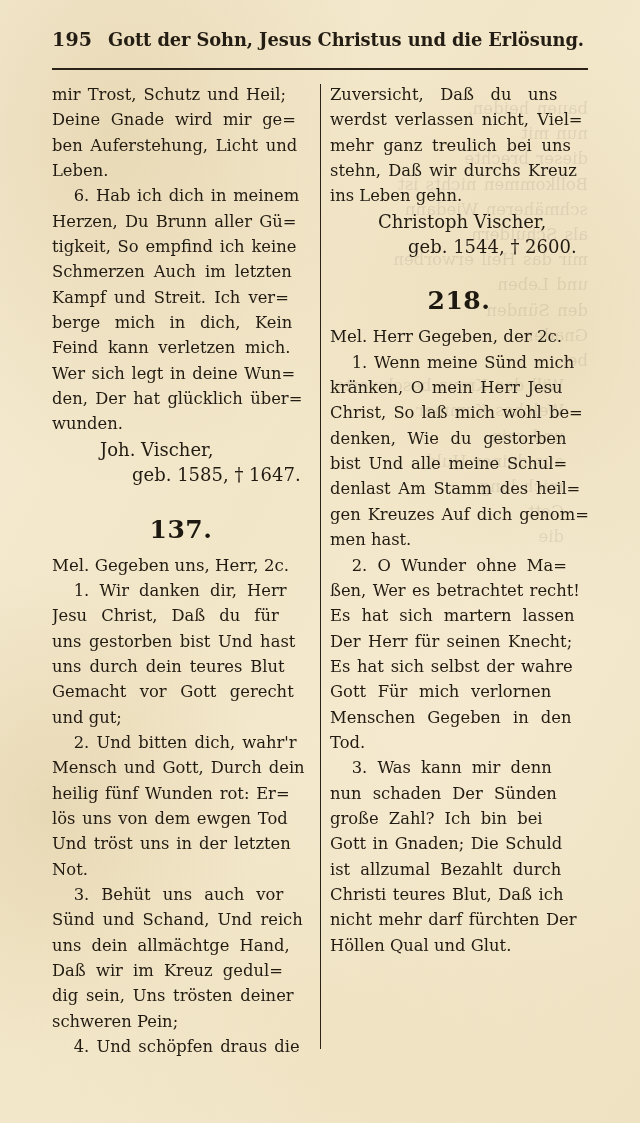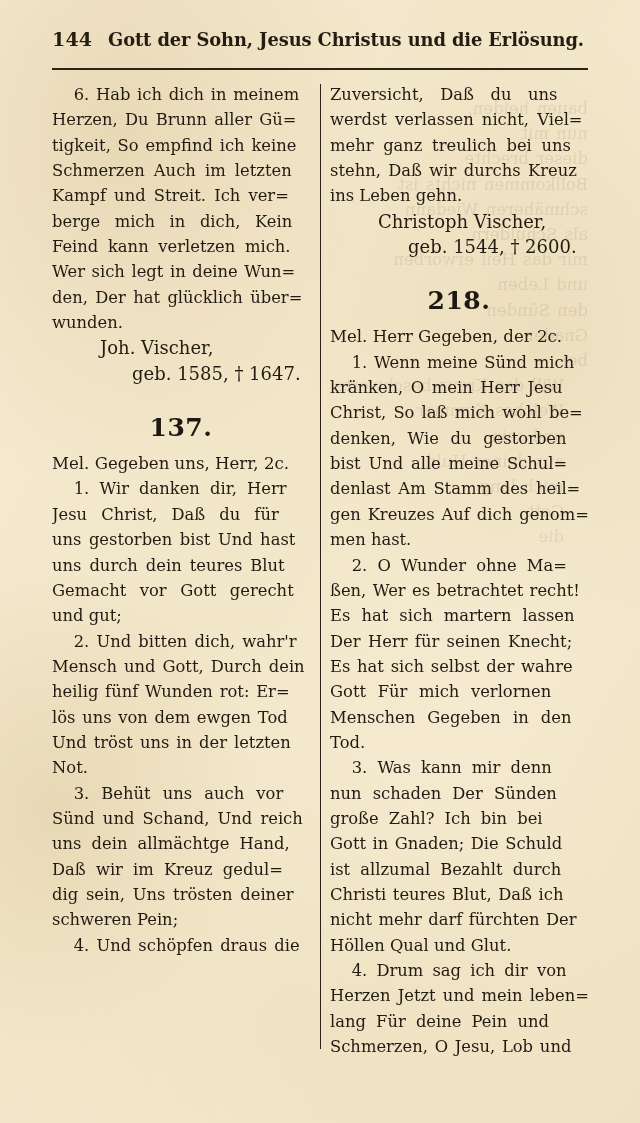"144" span.folio { text: 144 -> 195 }
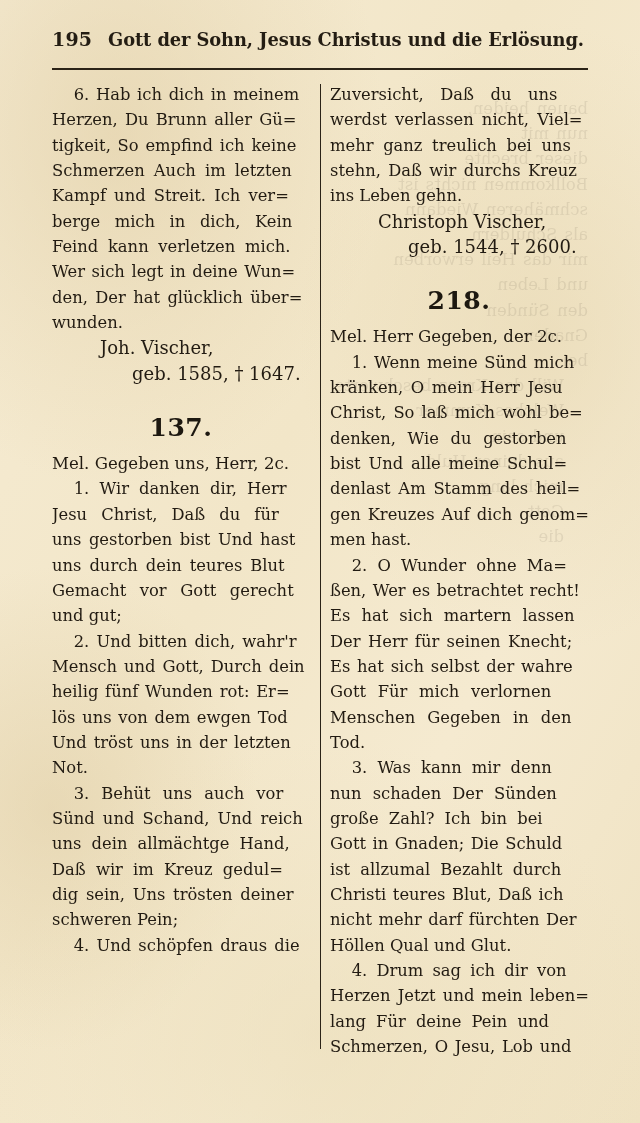"mir Trost, Schutz und Heil;" div { html: none -> <div> <div>mir Trost, Schutz und Heil;</div> <div>Deine Gnade wird mir ge=</div> <div>ben Auferstehung, Licht und</div> <div>Leben.</div> </div> }
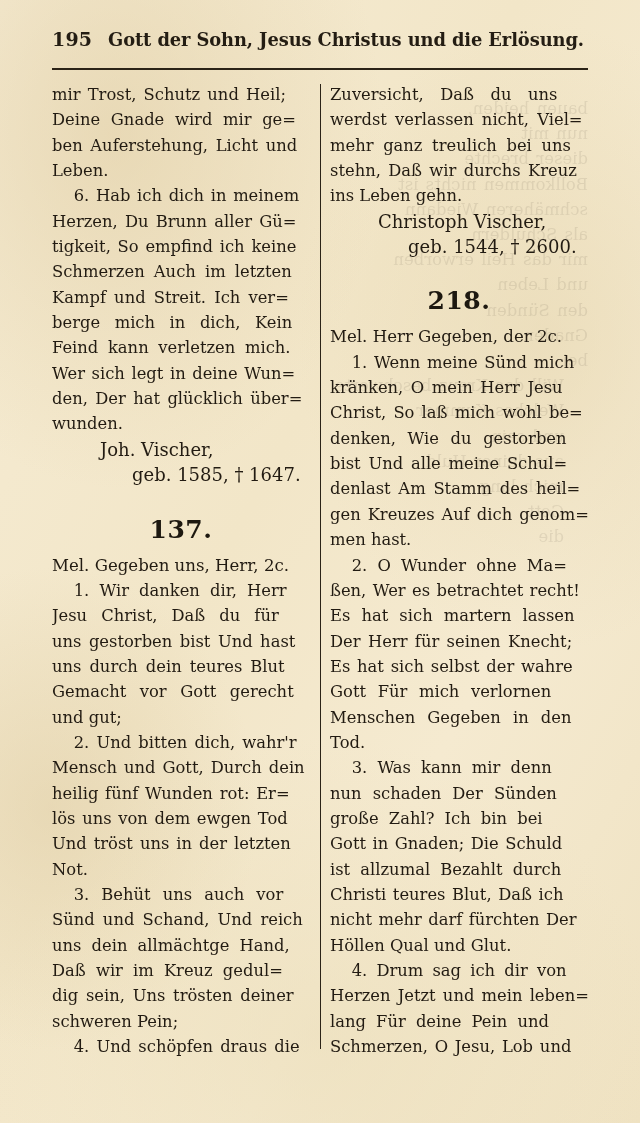"4. Drum sag ich dir" div { html: <div> <div>4. Drum sag ich dir von</div> <div>Herzen Jetzt und mein leben=</div> <div>lang Für deine Pein und</div> <div>Schmerzen, O Jesu, Lob und</div> </div> -> none }
